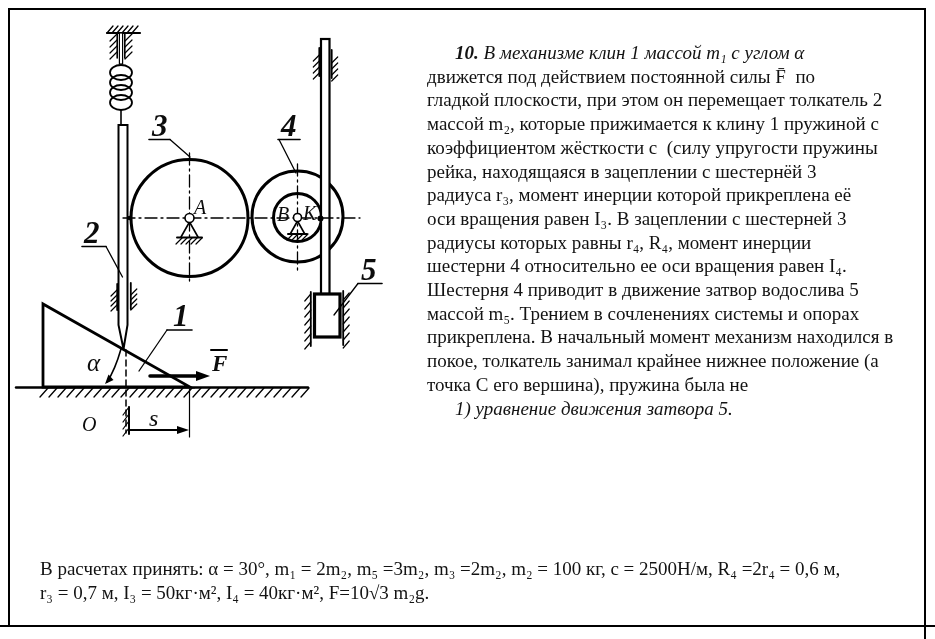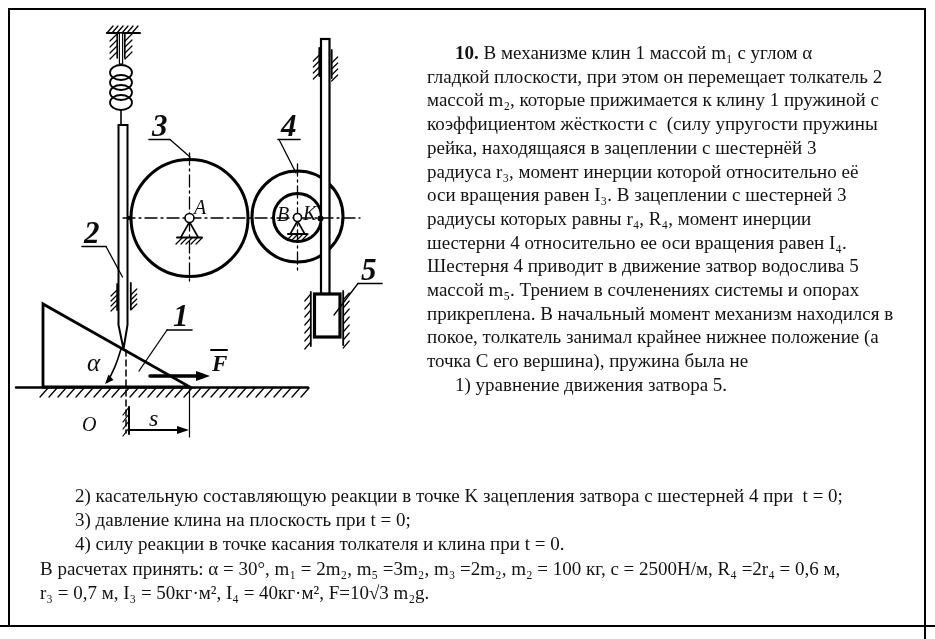"10. В механизме клин 1" .tline.ind { font-style: none -> italic }
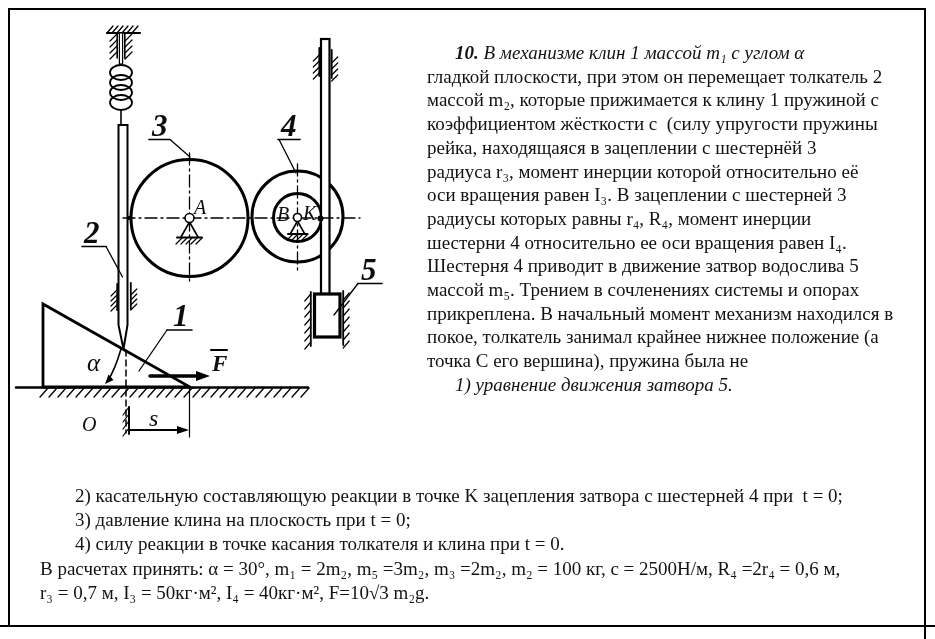"движется под действием постоянной силы" div.tline { html: none -> <div>движется под действием постоянной силы F̄ по</div> }
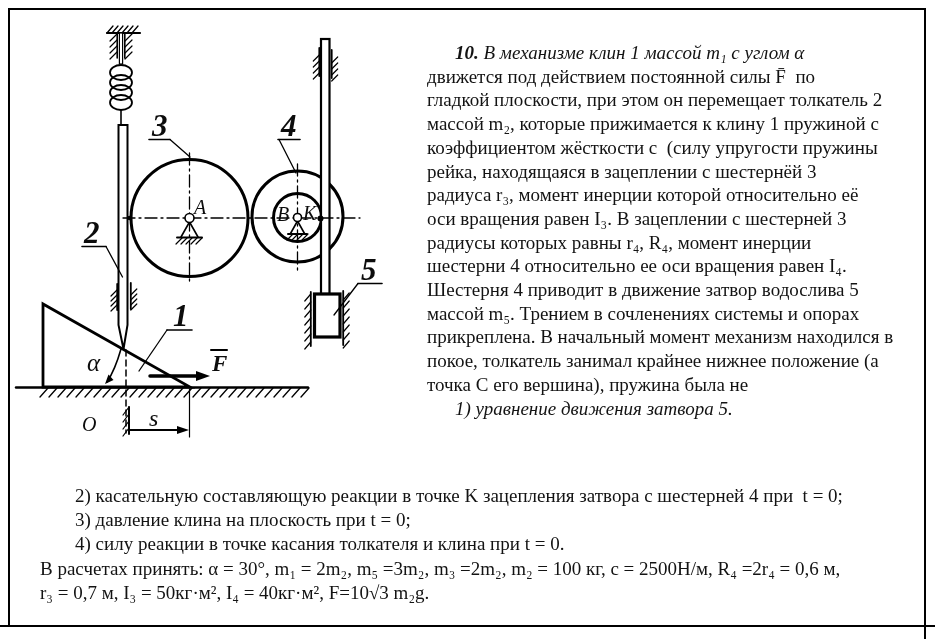"радиуса r₃, момент инерции которой" div.tline { text: относительно -> прикреплена }
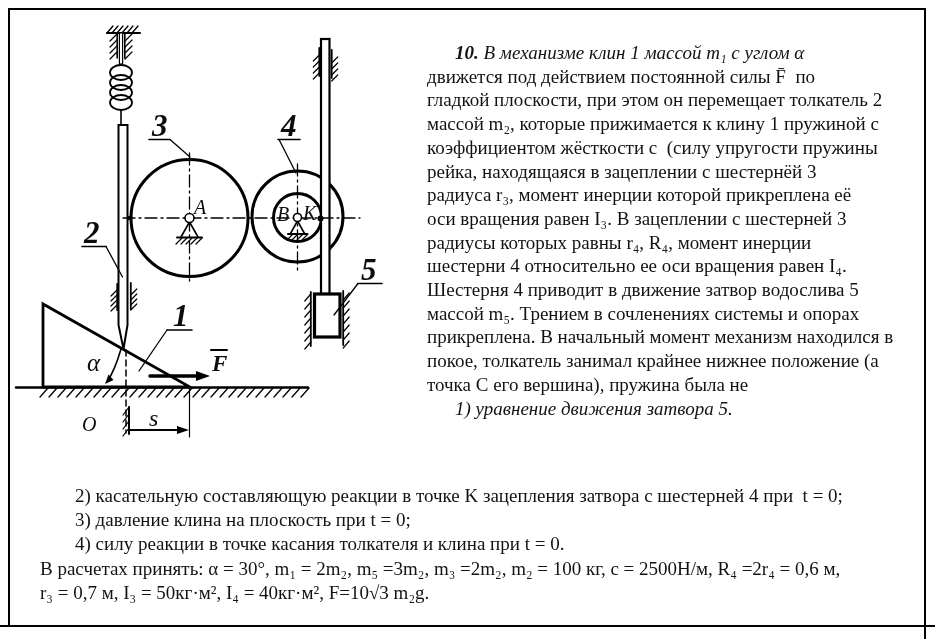"2) касательную составляющую реакции в" div.tblock { html: <div> <div>2) касательную составляющую реакции в точке K зацепления затвора с шестерней 4 при t = 0;</div> <div>3) давление клина на плоскость при t = 0;</div> <div>4) силу реакции в точке касания толкателя и клина при t = 0.</div> </div> -> none }
